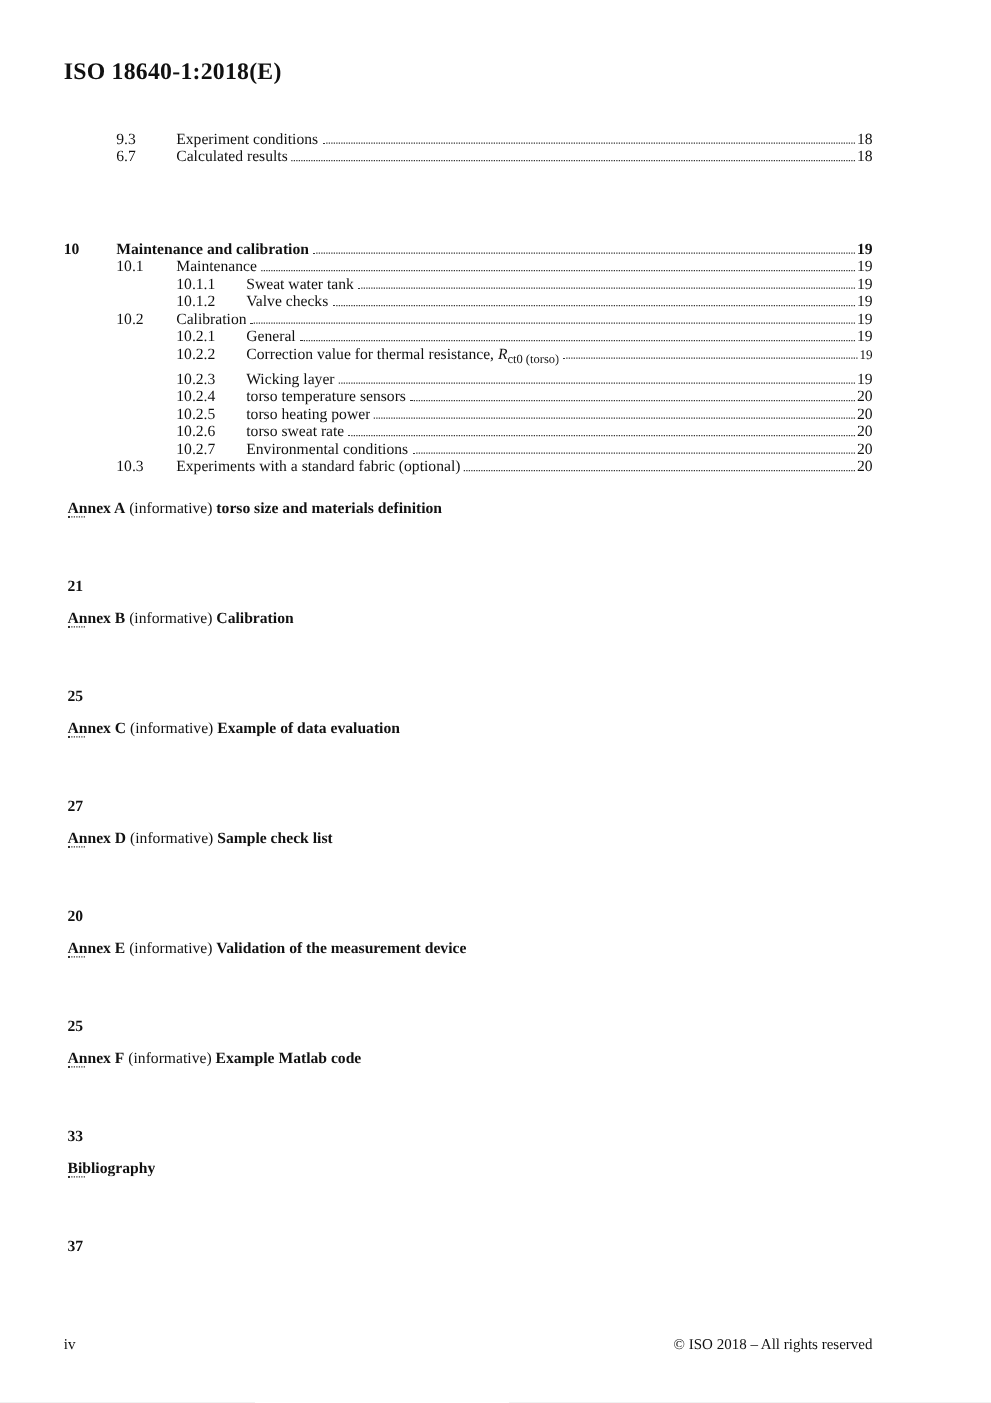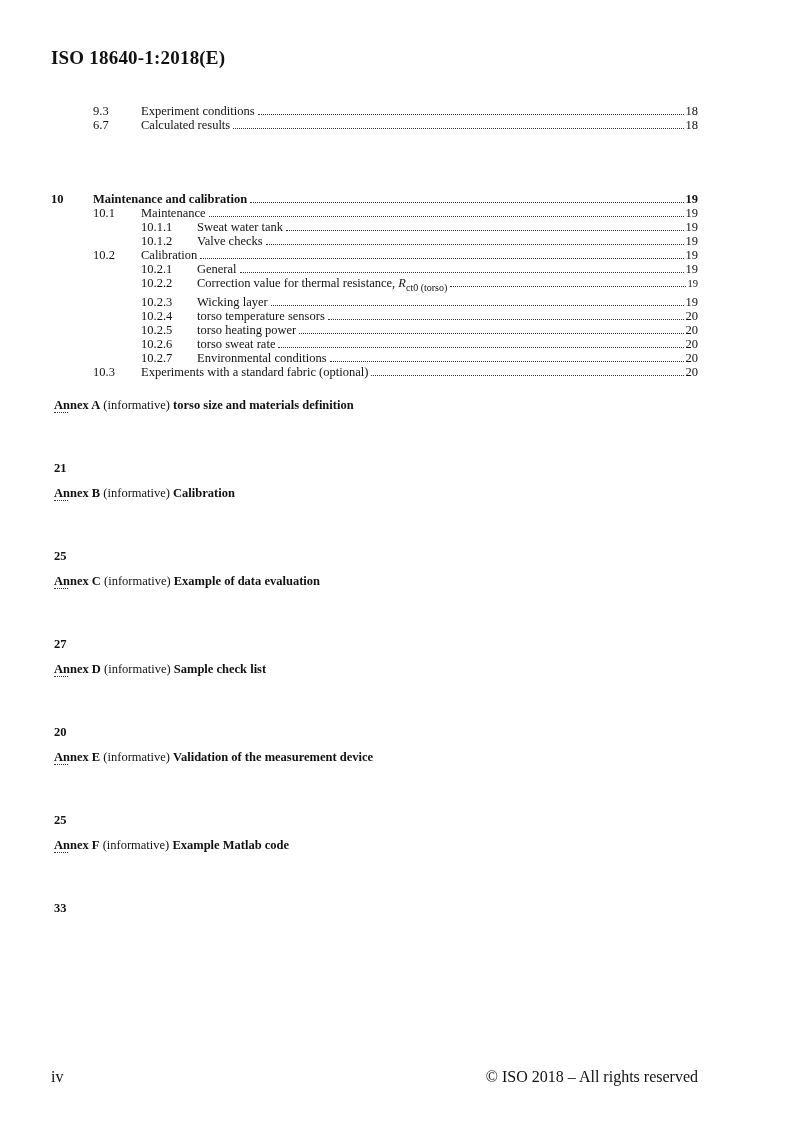"Bibliography" div.row { html: none -> <div> <span><span>Bibliography</span></span> <span></span> <span>37</span> </div> }
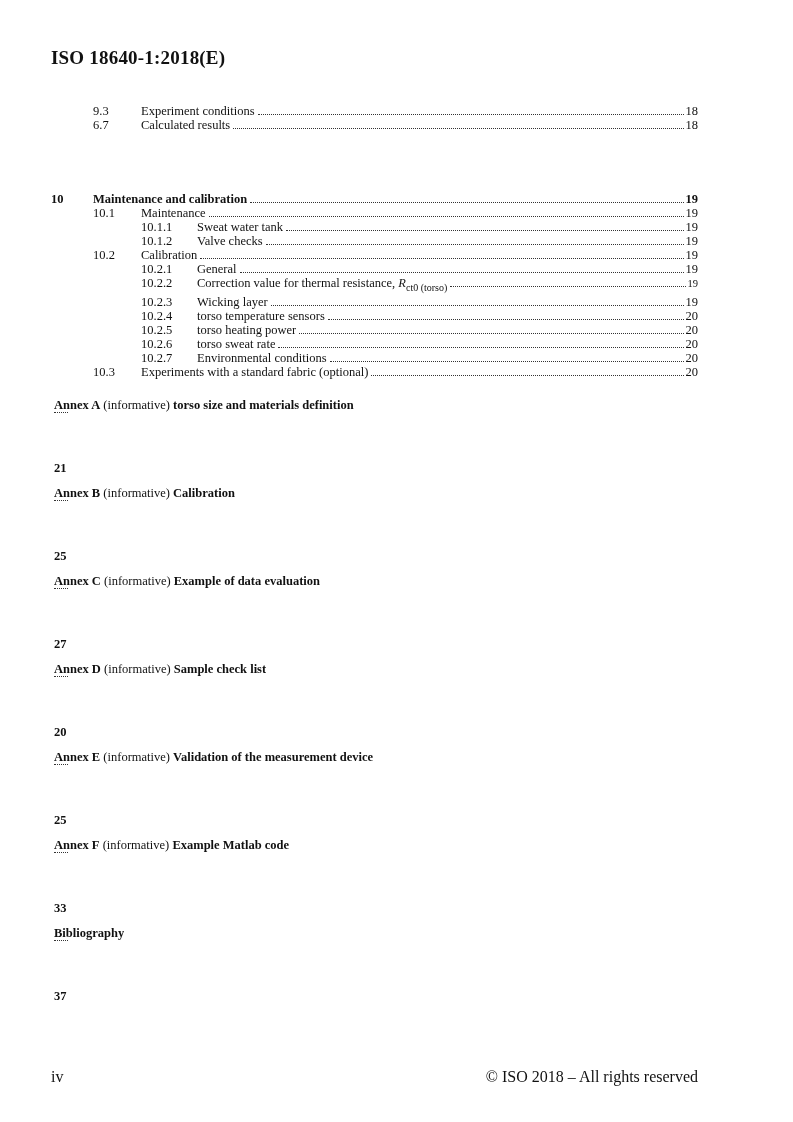"iv" .doc-footer { font-size: 16px -> 12px }
